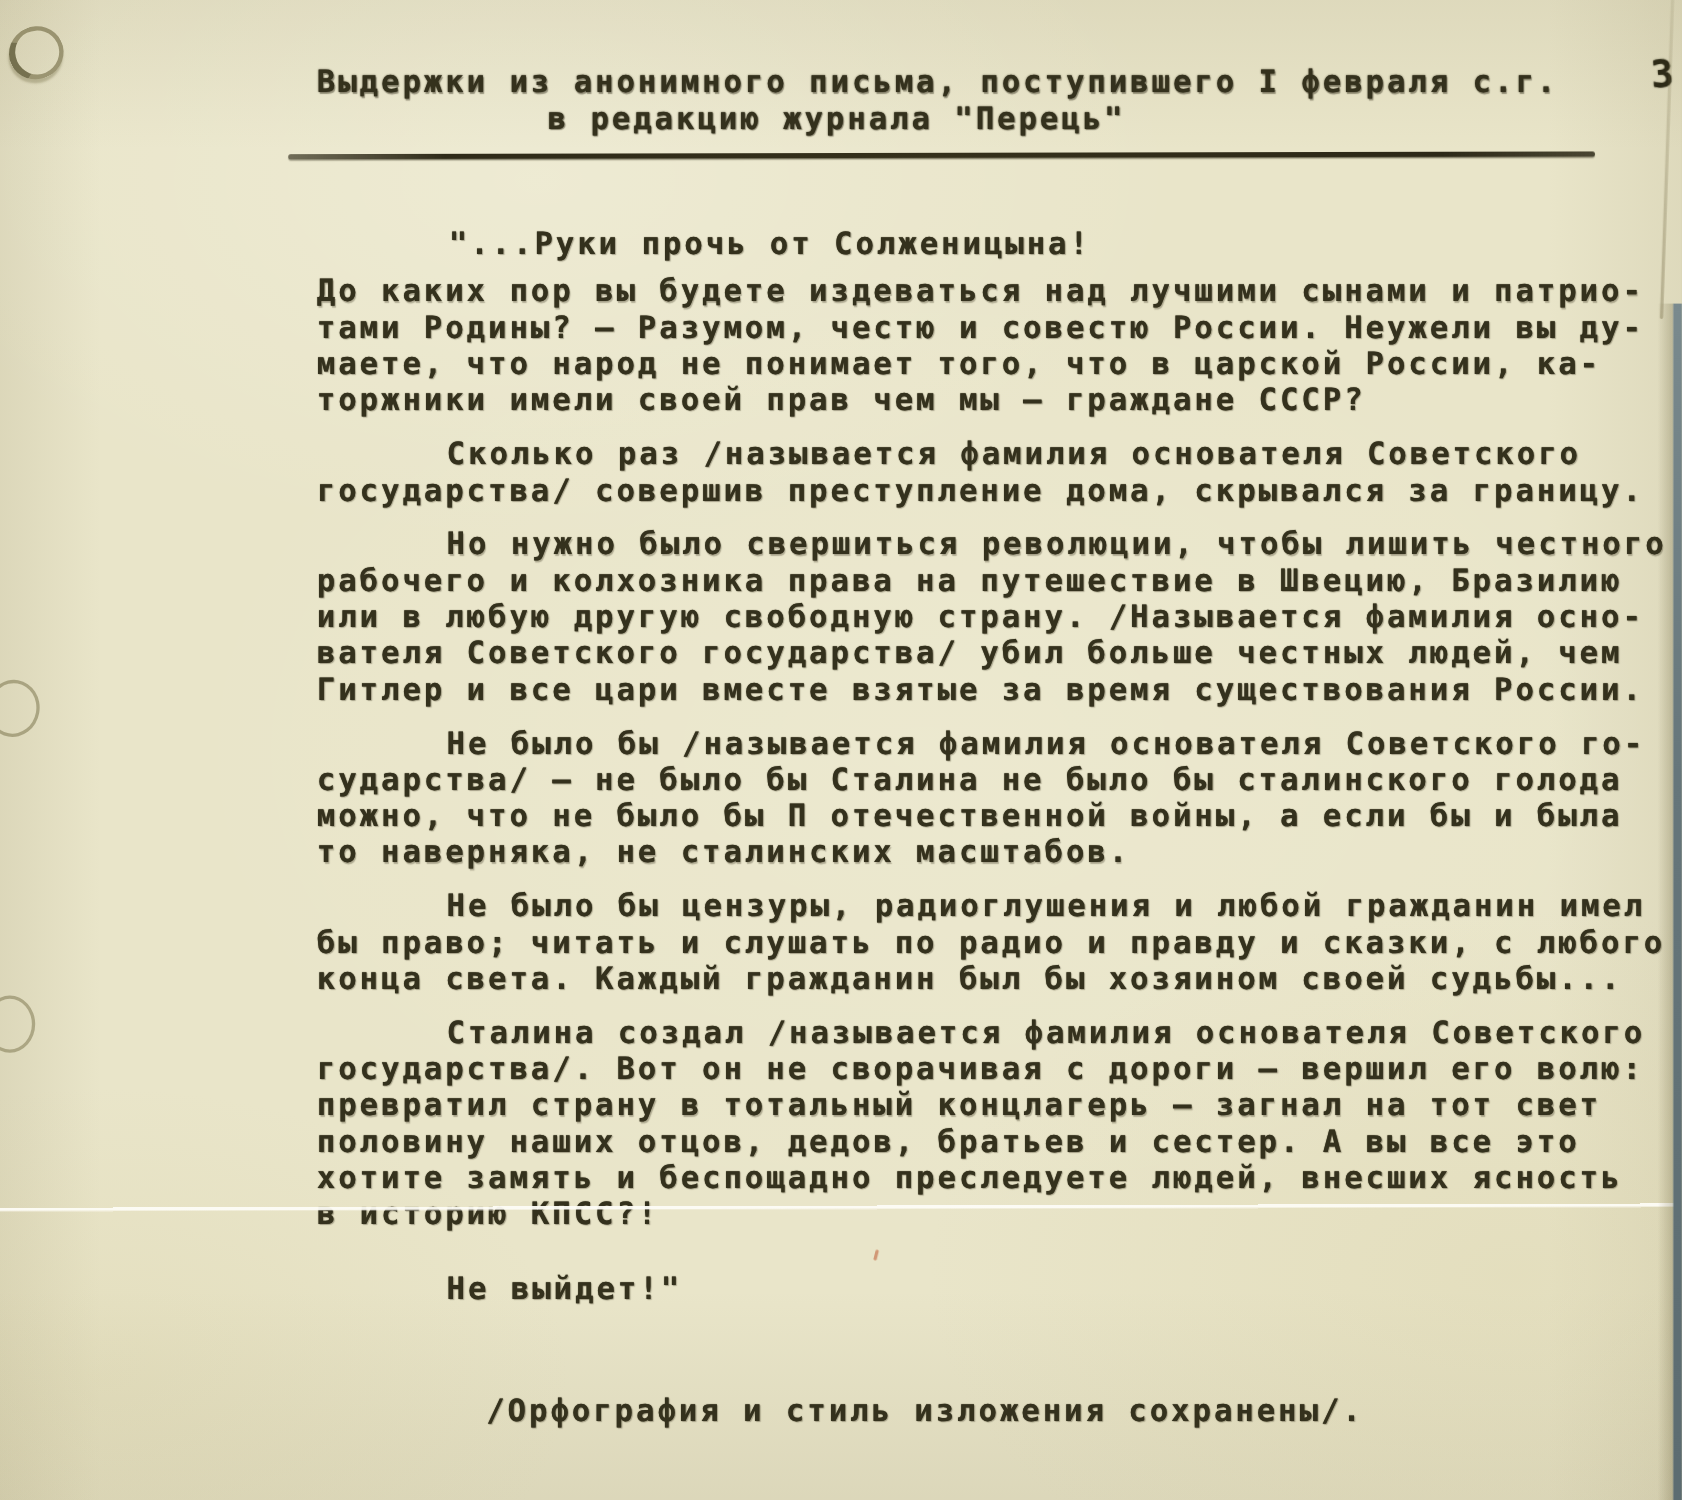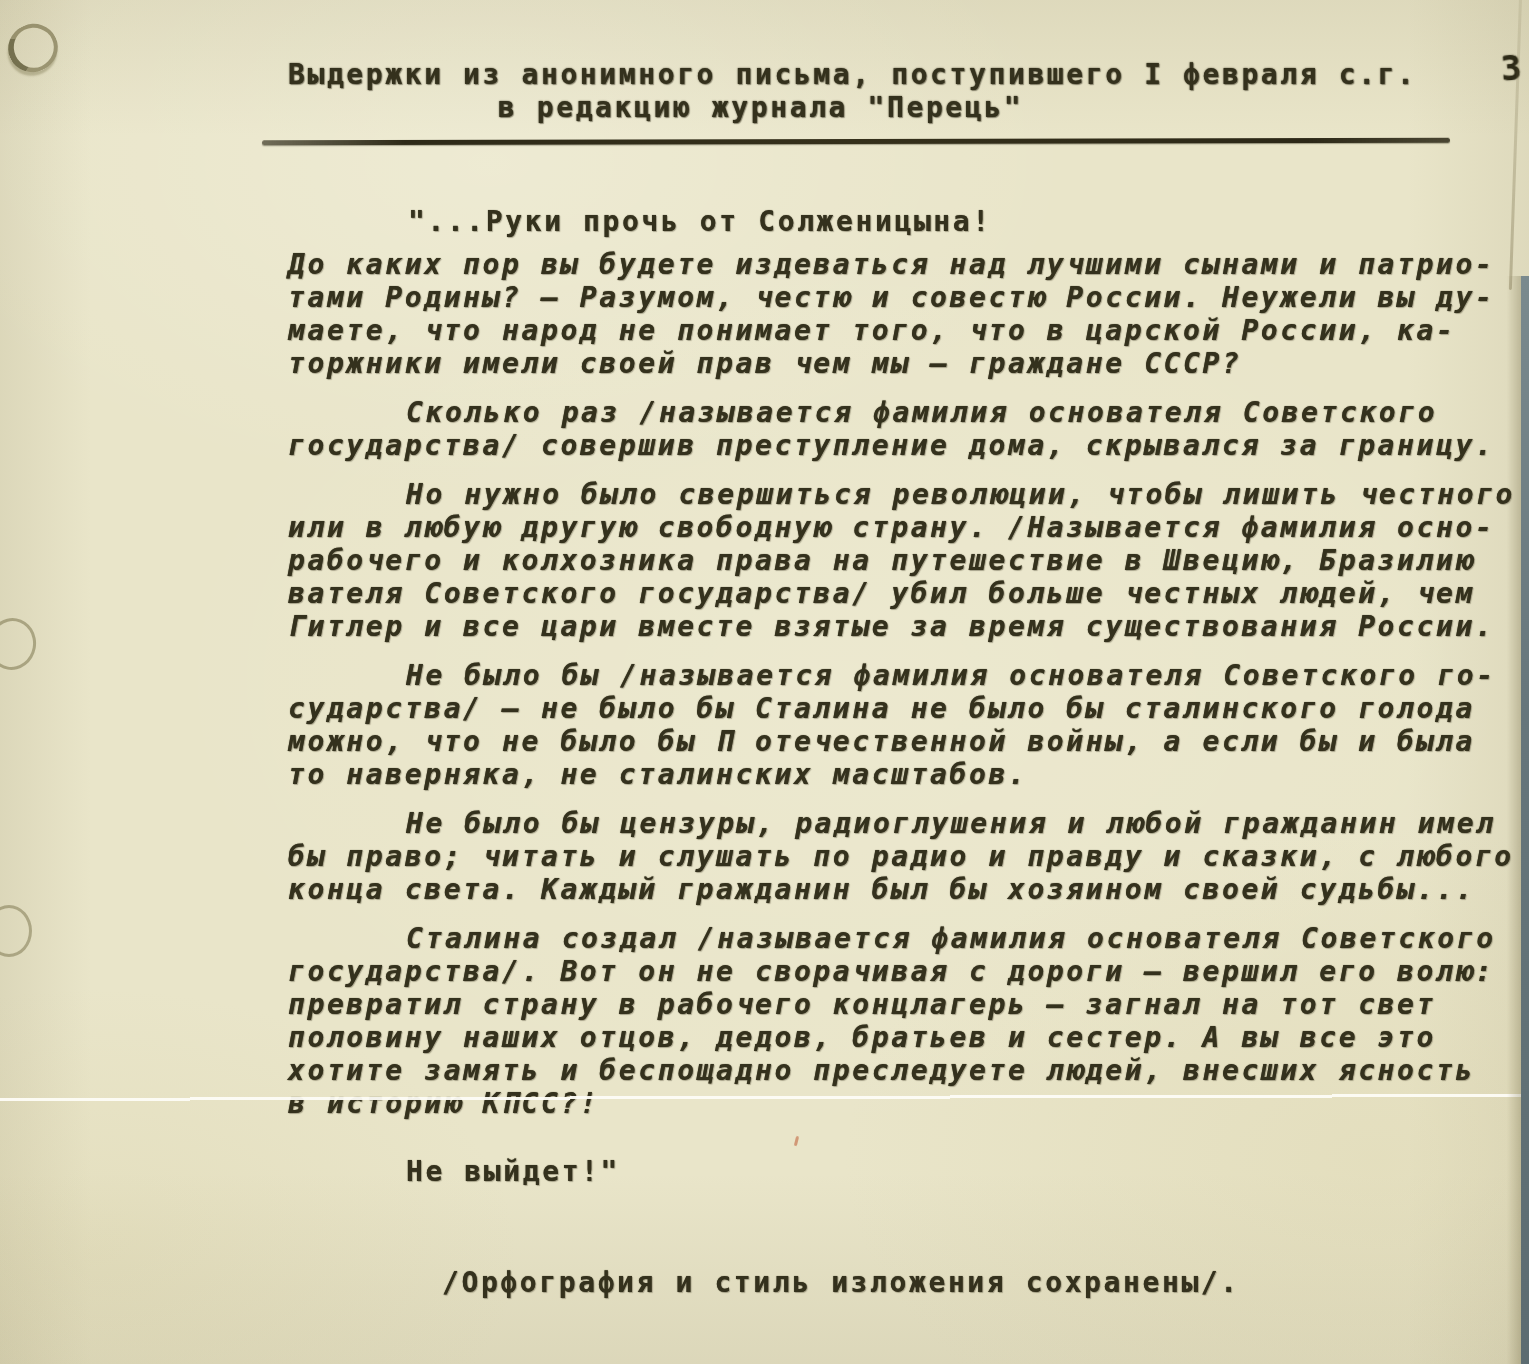"До каких пор вы будете" .paragraph { font-style: italic -> none }
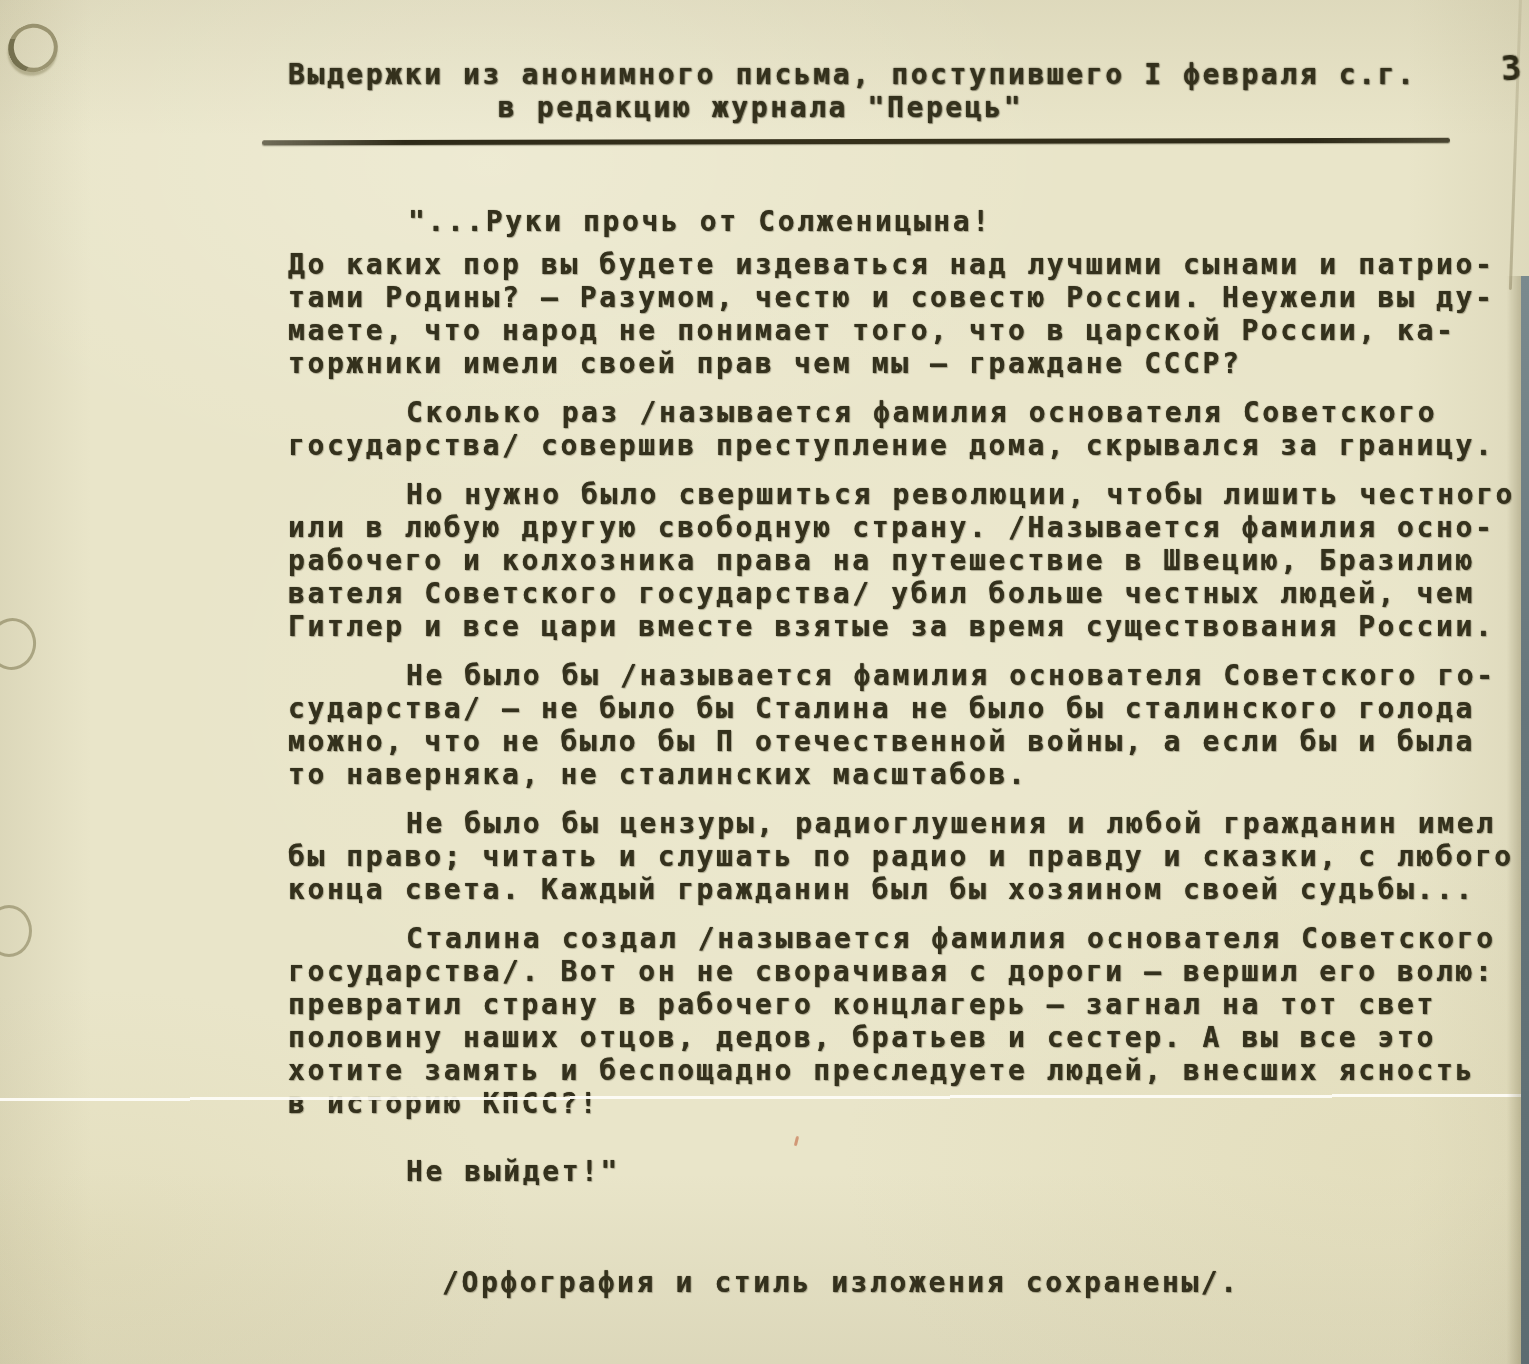"или в любую другую свободную" div.line { order: before "рабочего и колхозника права на" -> after "рабочего и колхозника права на" }
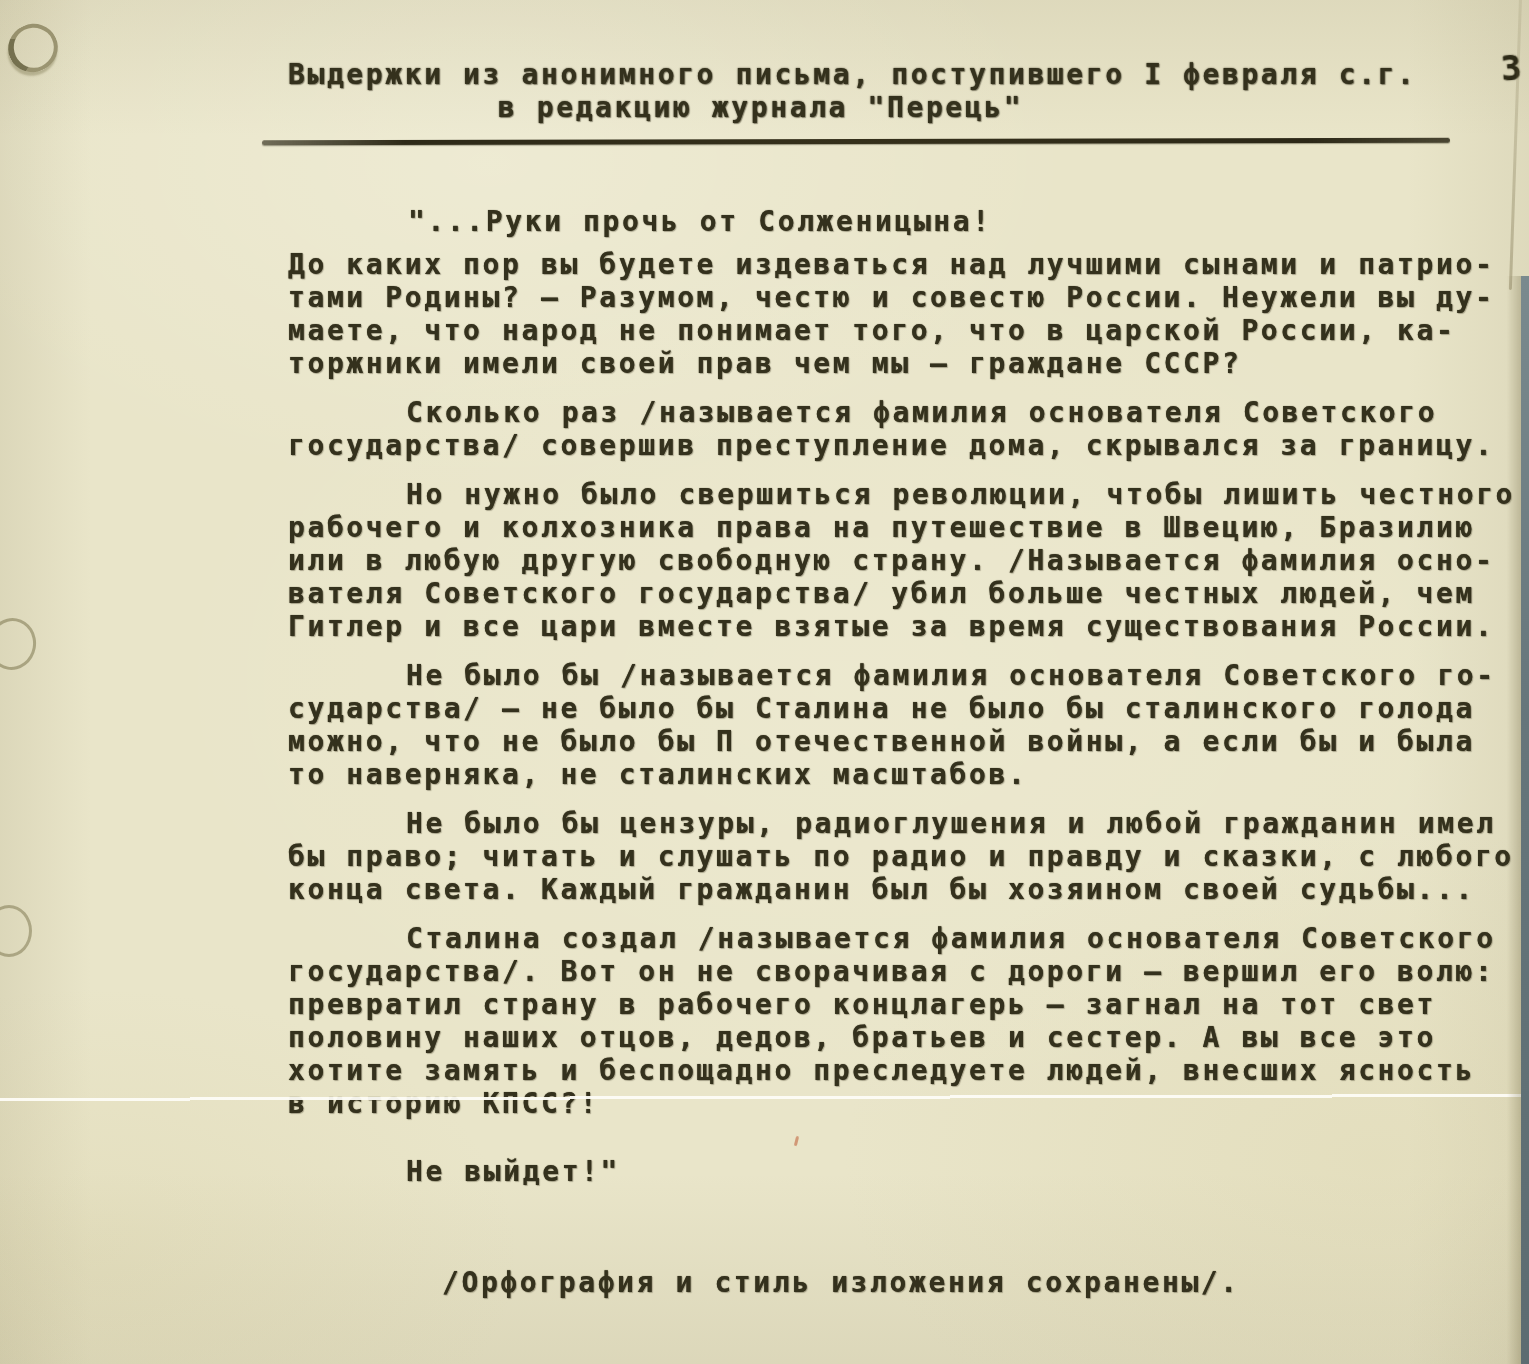"превратил страну в рабочего концлагерь" div.line { text: рабочего -> тотальный }
